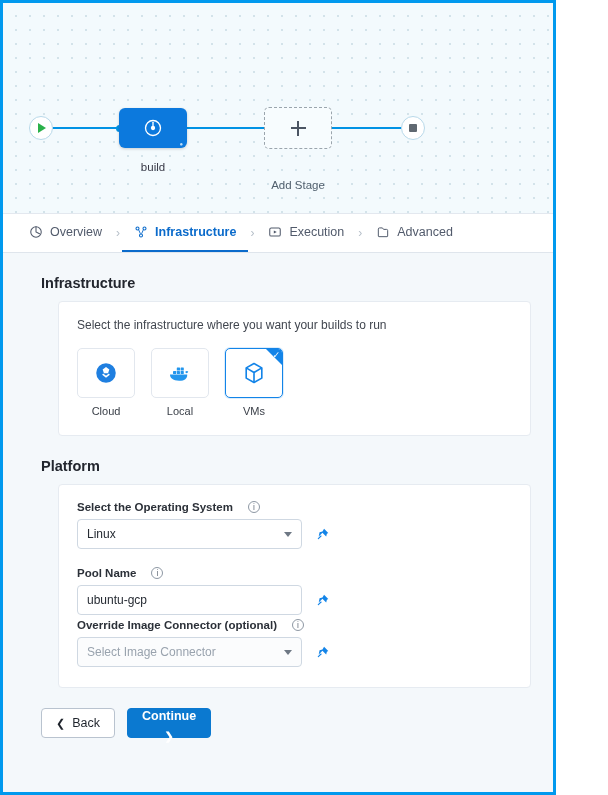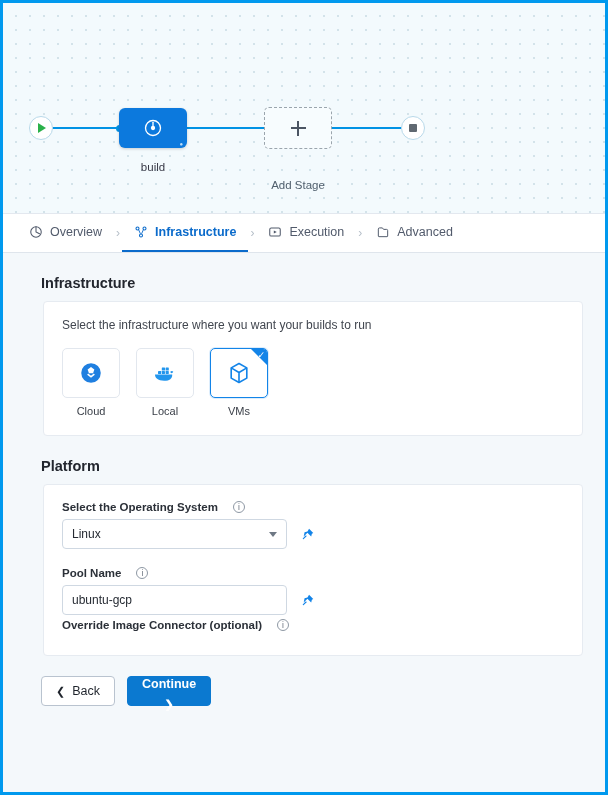"build" .frame { width: 608px -> 556px }
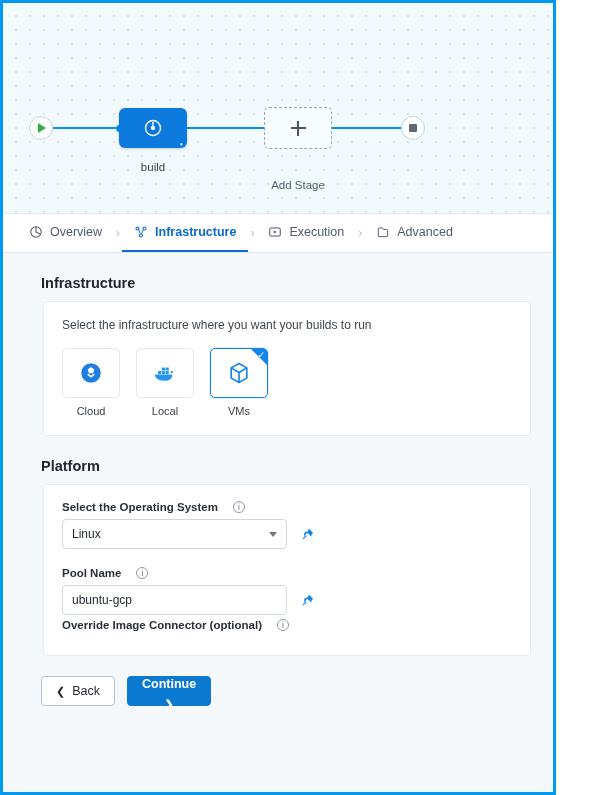"Select the infrastructure where you" .card { margin: 0 22px 0 40px -> 0 22px 0 55px }
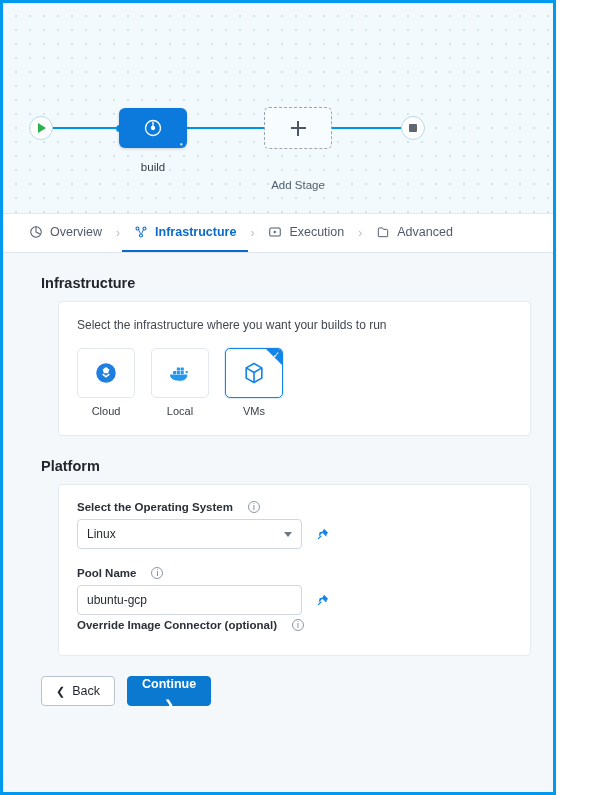"Select Image Connector" div.field-row { html: none -> <div> <div> <span>Select Image Connector</span> <span></span> </div> <div> <svg> <path></path> <path></path> </svg> </div> </div> }
